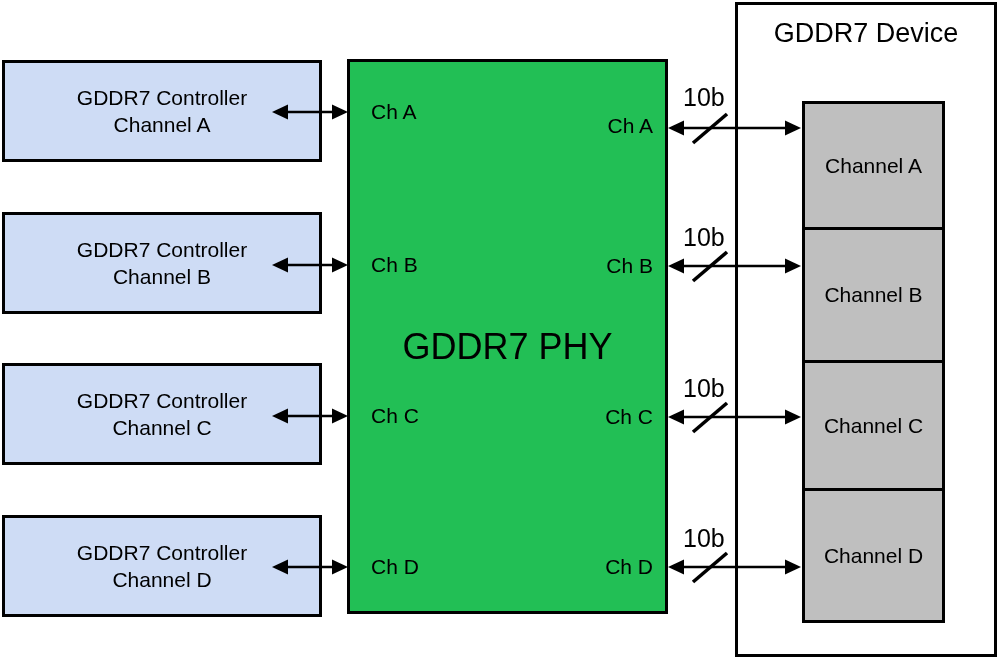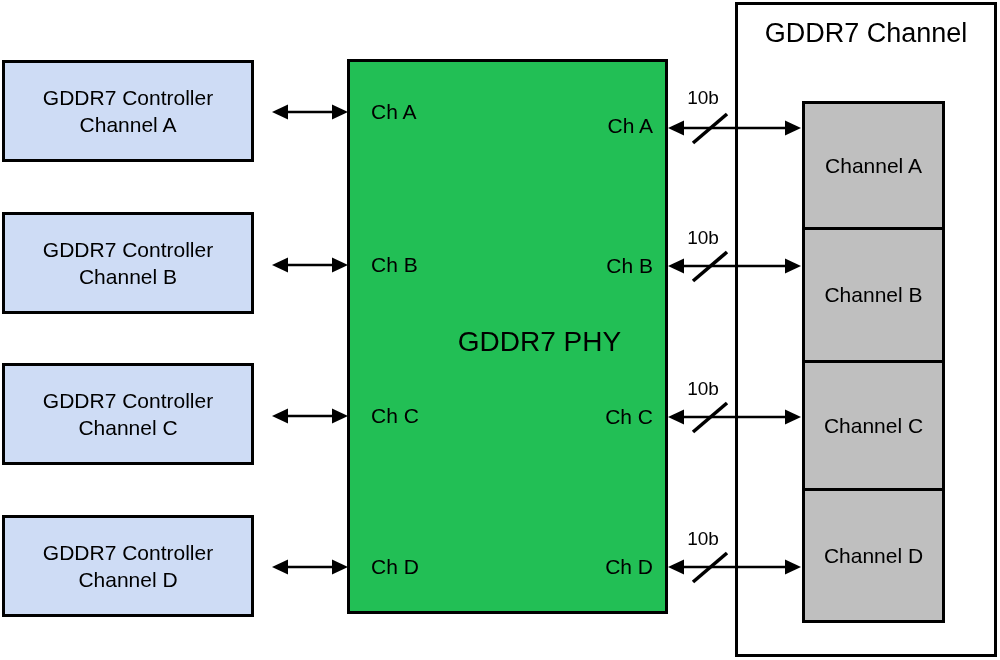"GDDR7 Channel" div { text: Channel -> Device }
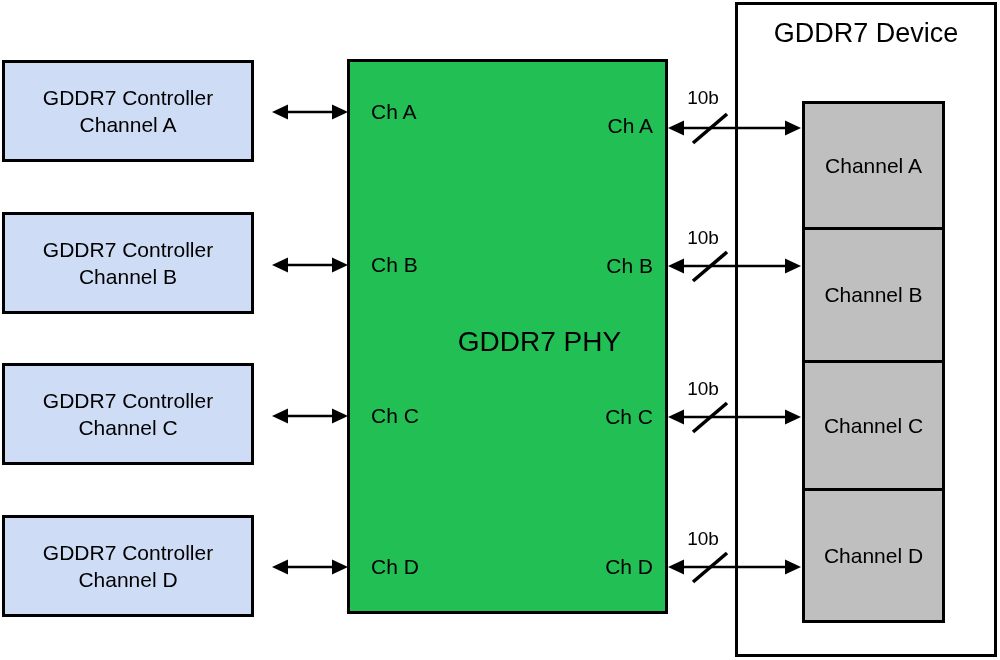"GDDR7 Controller" .controller { width: 252px -> 320px }
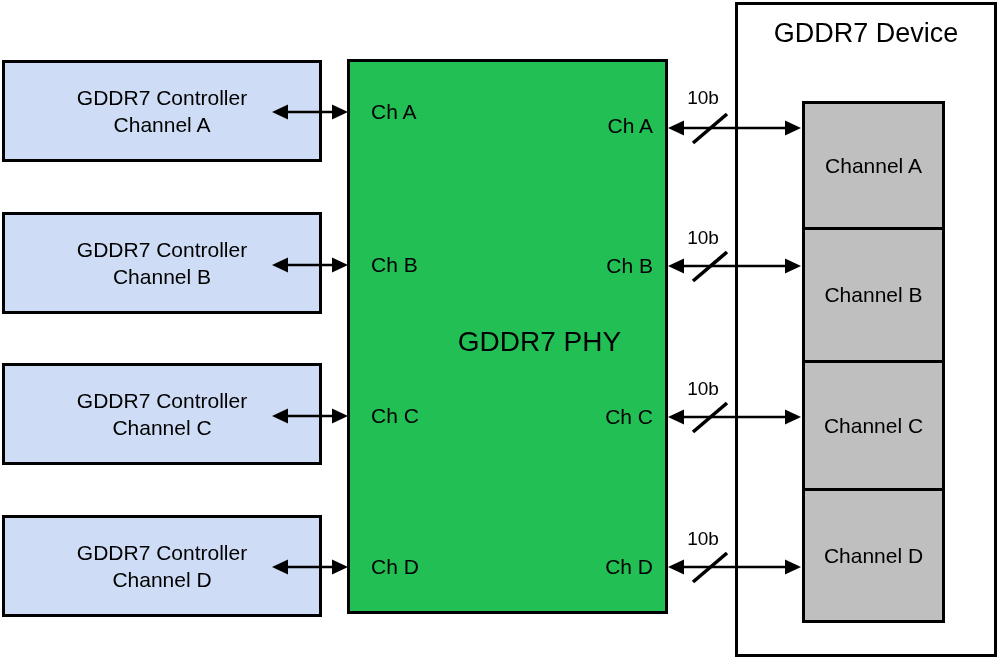"10b" .bus-label { font-size: 19px -> 25px; text-align: center -> left }
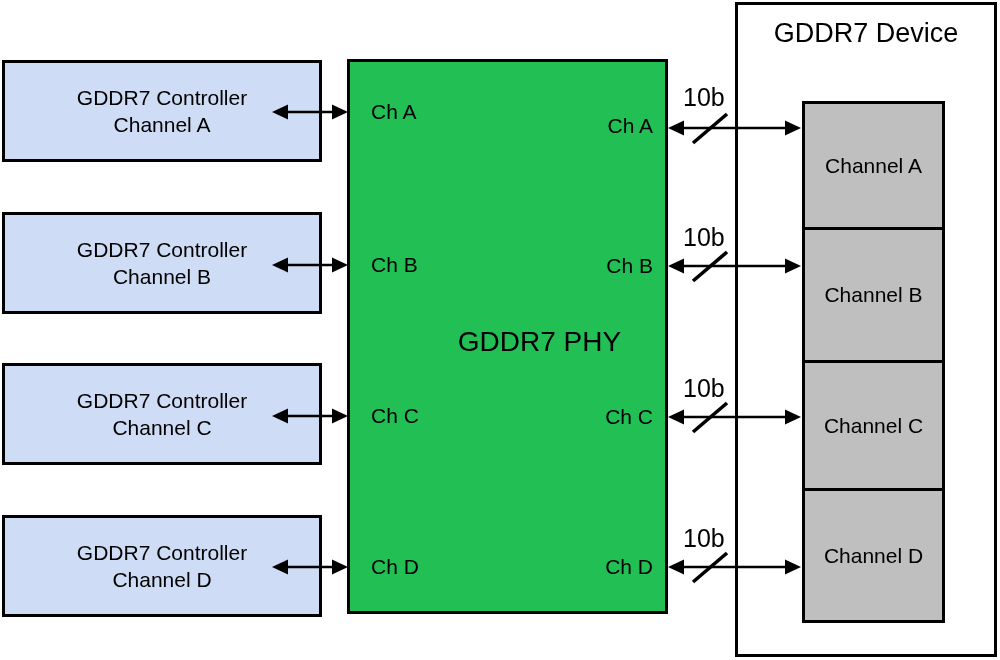"GDDR7 PHY" .phy-title { font-size: 28px -> 36px; padding-left: 32px -> none }
